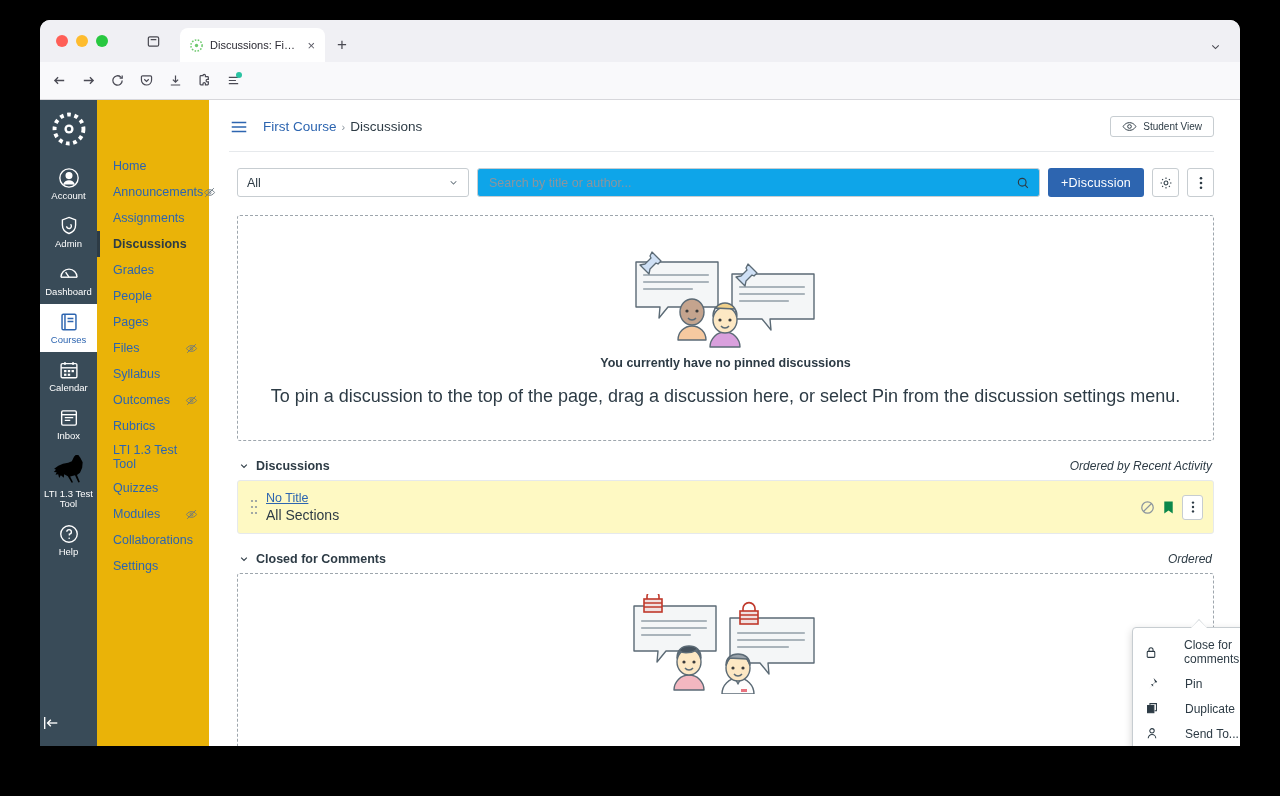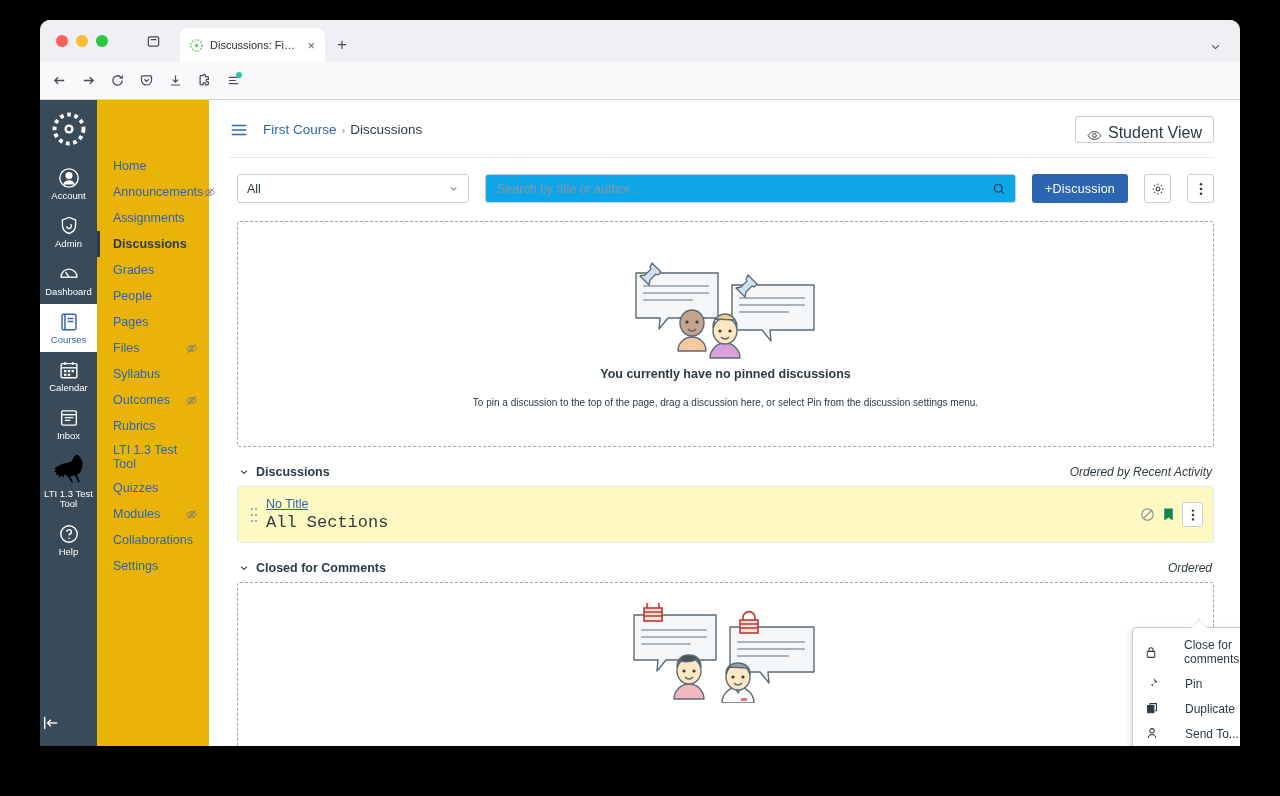"Student View" .studentview { align-items: flex-end -> center; font-size: 16px -> 10px; height: 27px -> 21px }
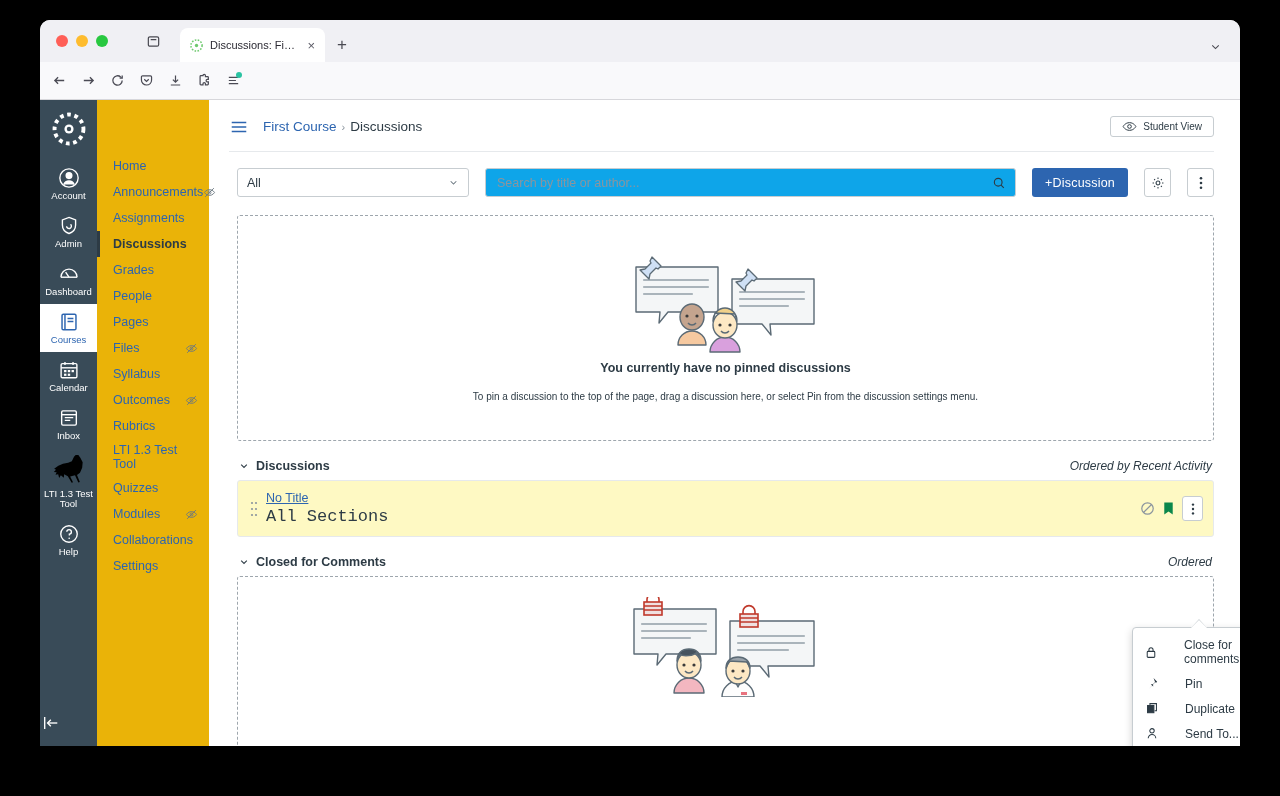"All" .toolbar { gap: 16px -> 8px }
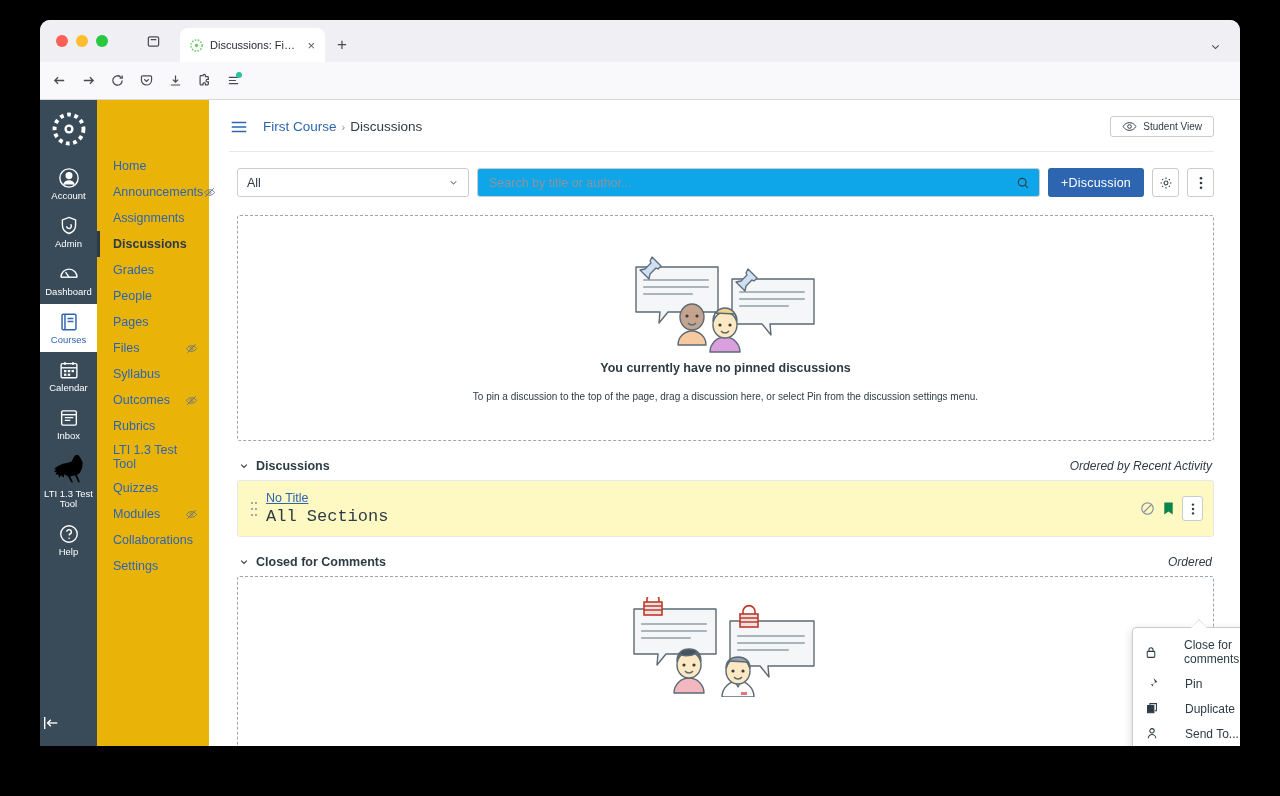"To pin a discussion to" .empty-sub { font-size: 10px -> 18px }
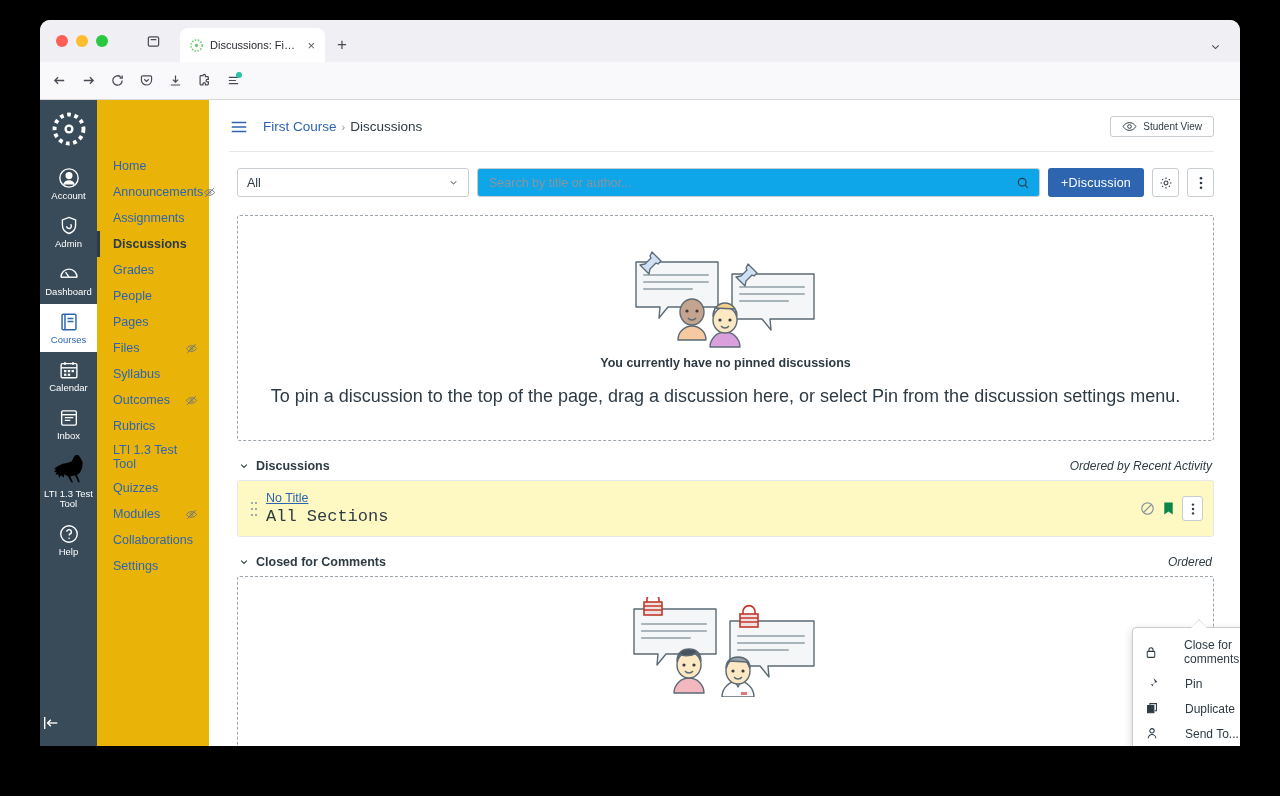"All Sections" .disc-sub { font-family: Liberation Mono, monospace -> none; font-size: 17px -> 14px }
